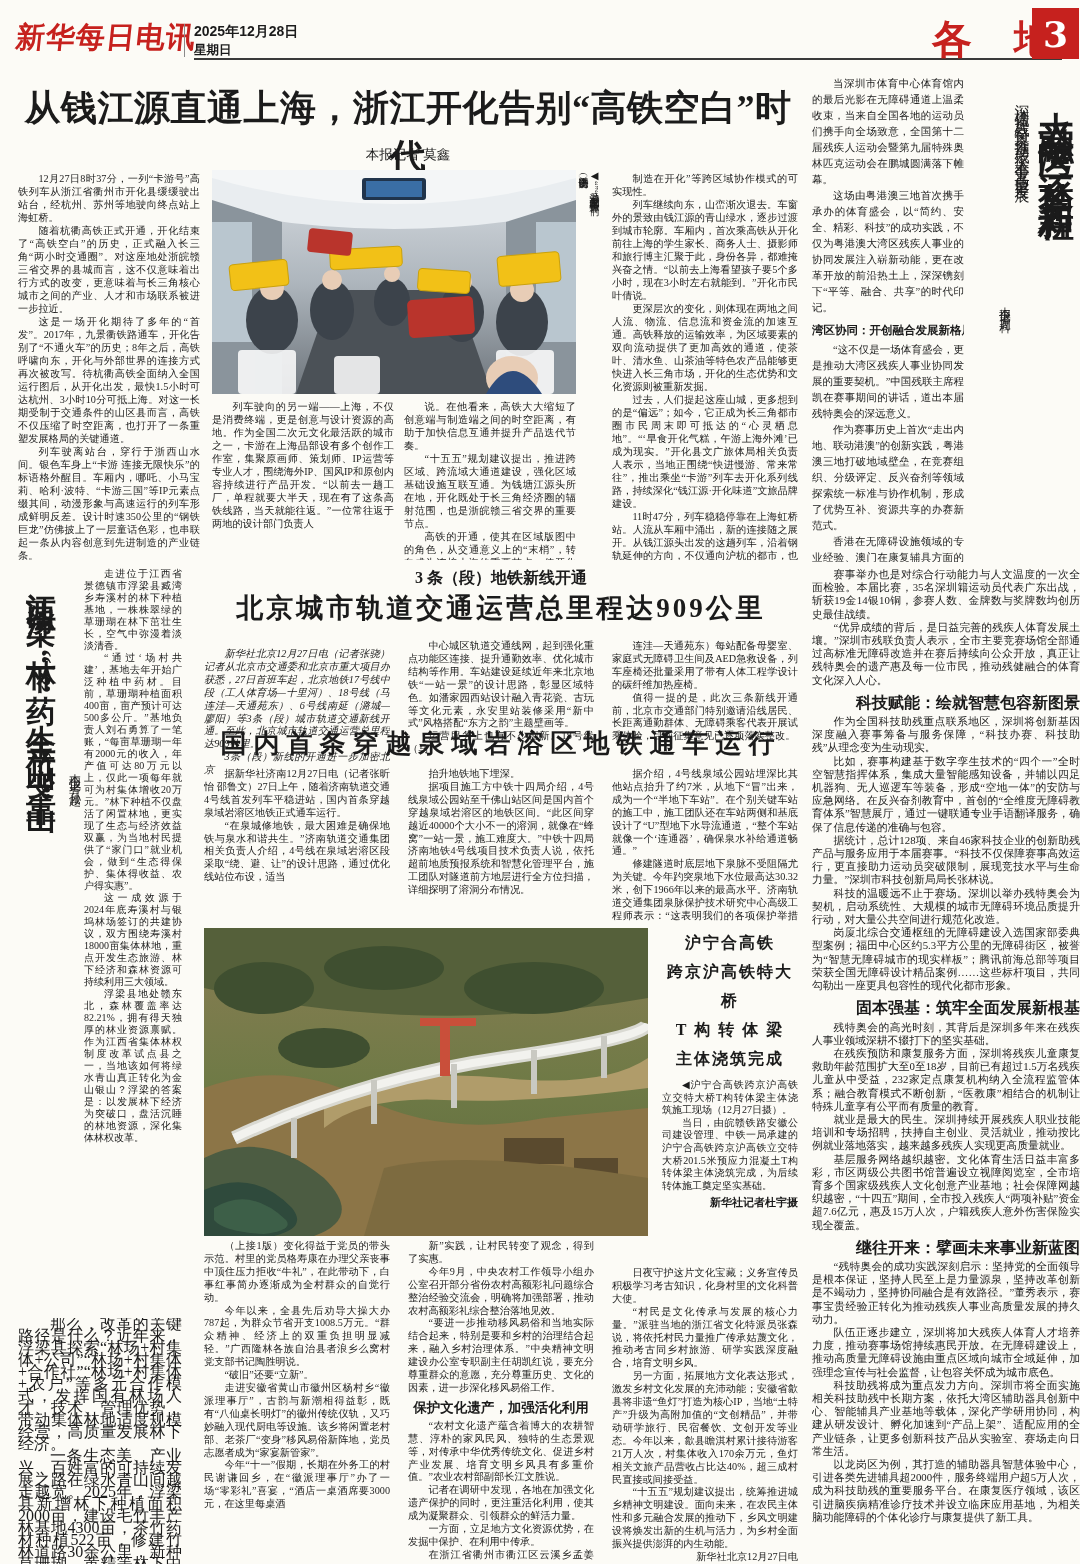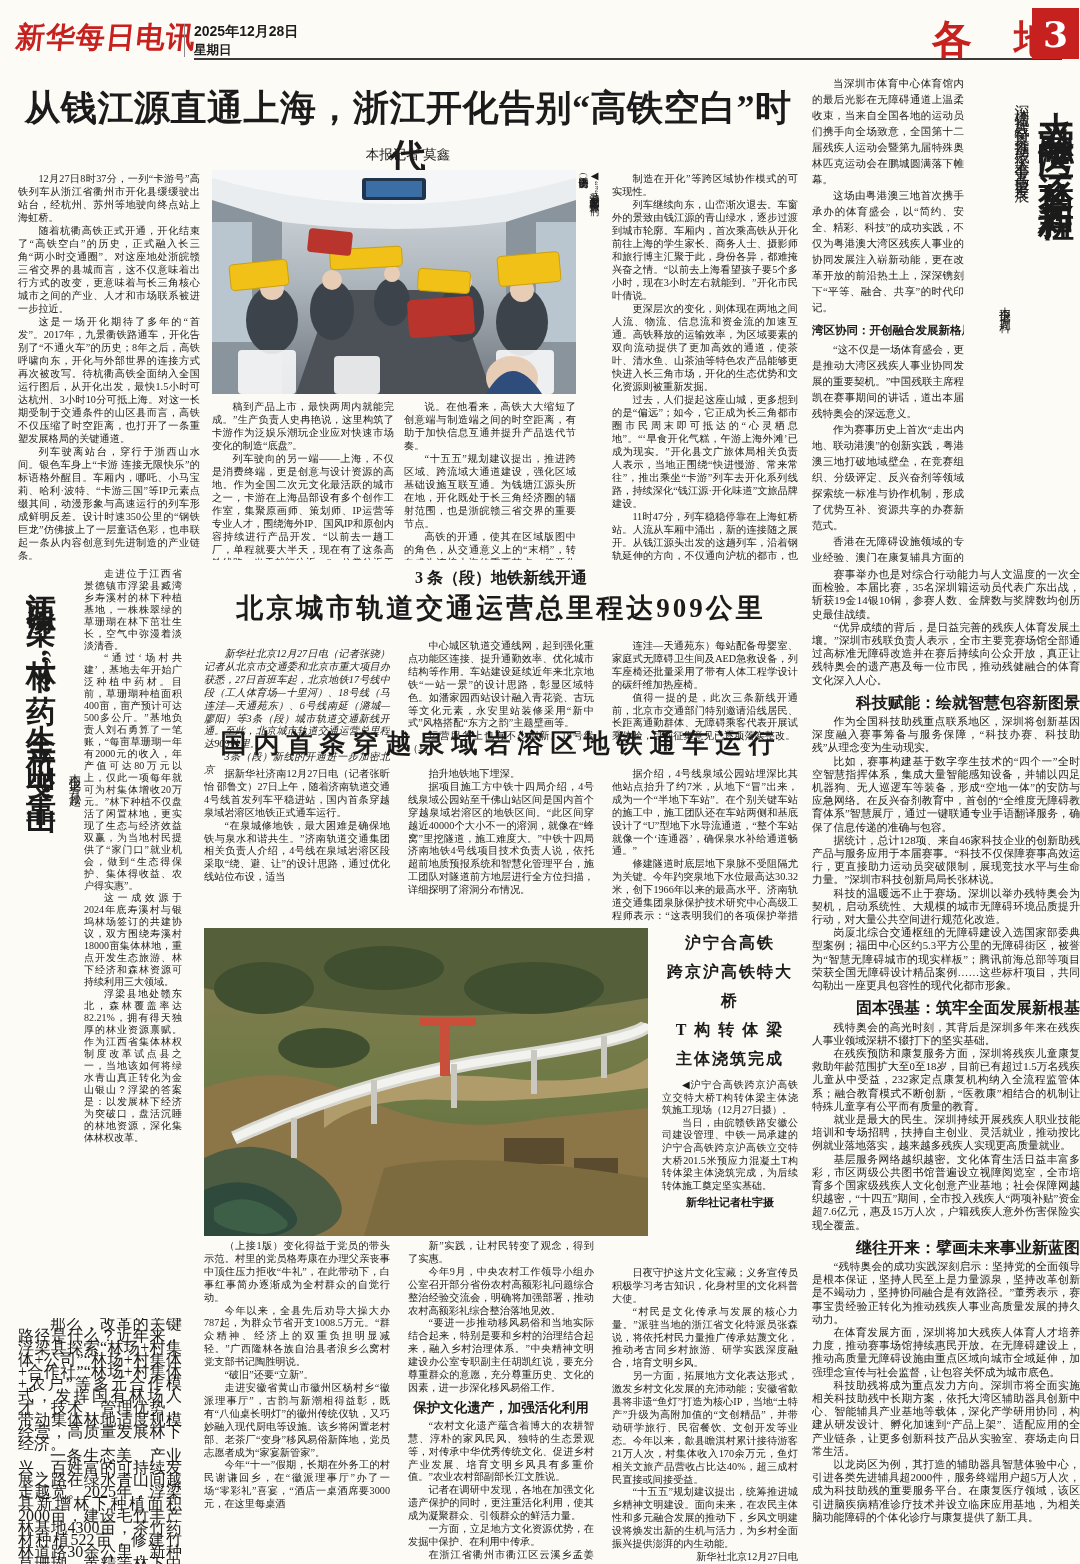"稿到产品上市，最快两周内就能完成。”生产负责人史冉艳说，这里构筑了卡游作为泛娱乐" p { html: <p>稿到产品上市，最快两周内就能完成。”生产负责人史冉艳说，这里构筑了卡游作为泛娱乐潮玩企业应对快速市场变化的制造“底盘”。</p> -> none }
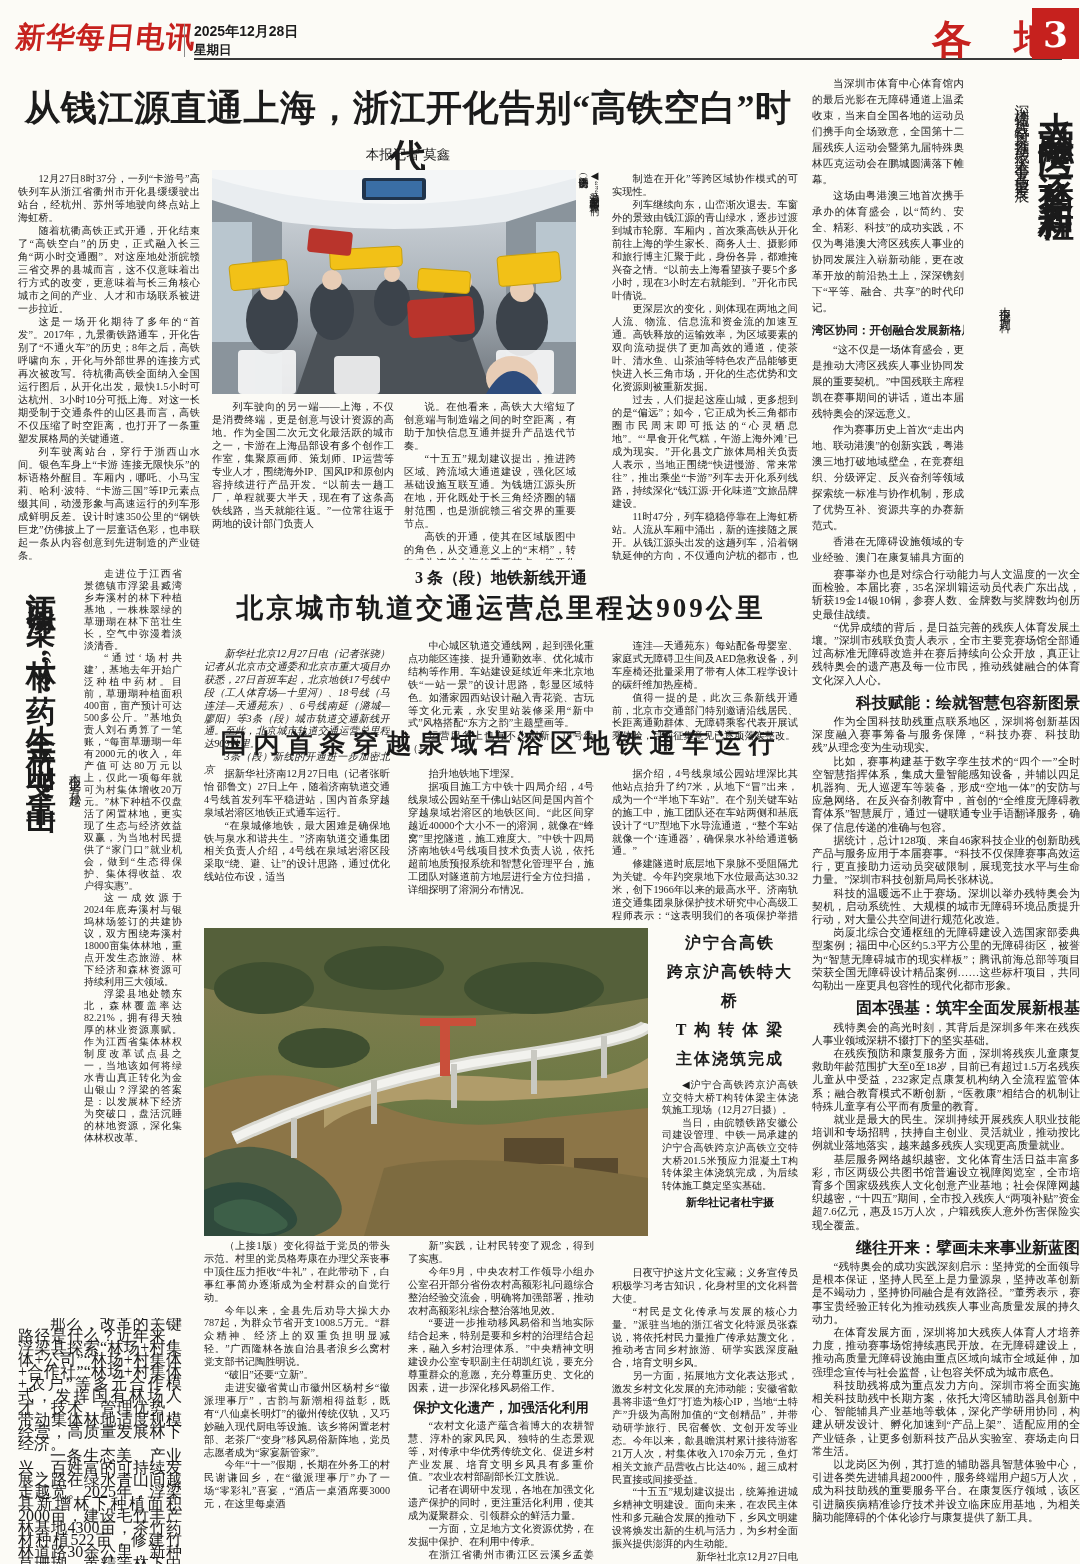"据项目施工方中铁十四局介绍，4号线泉域公园站至千佛山站区间是国内首个穿越泉域岩溶" p { text: 里挖隧道 -> 一站一景 }
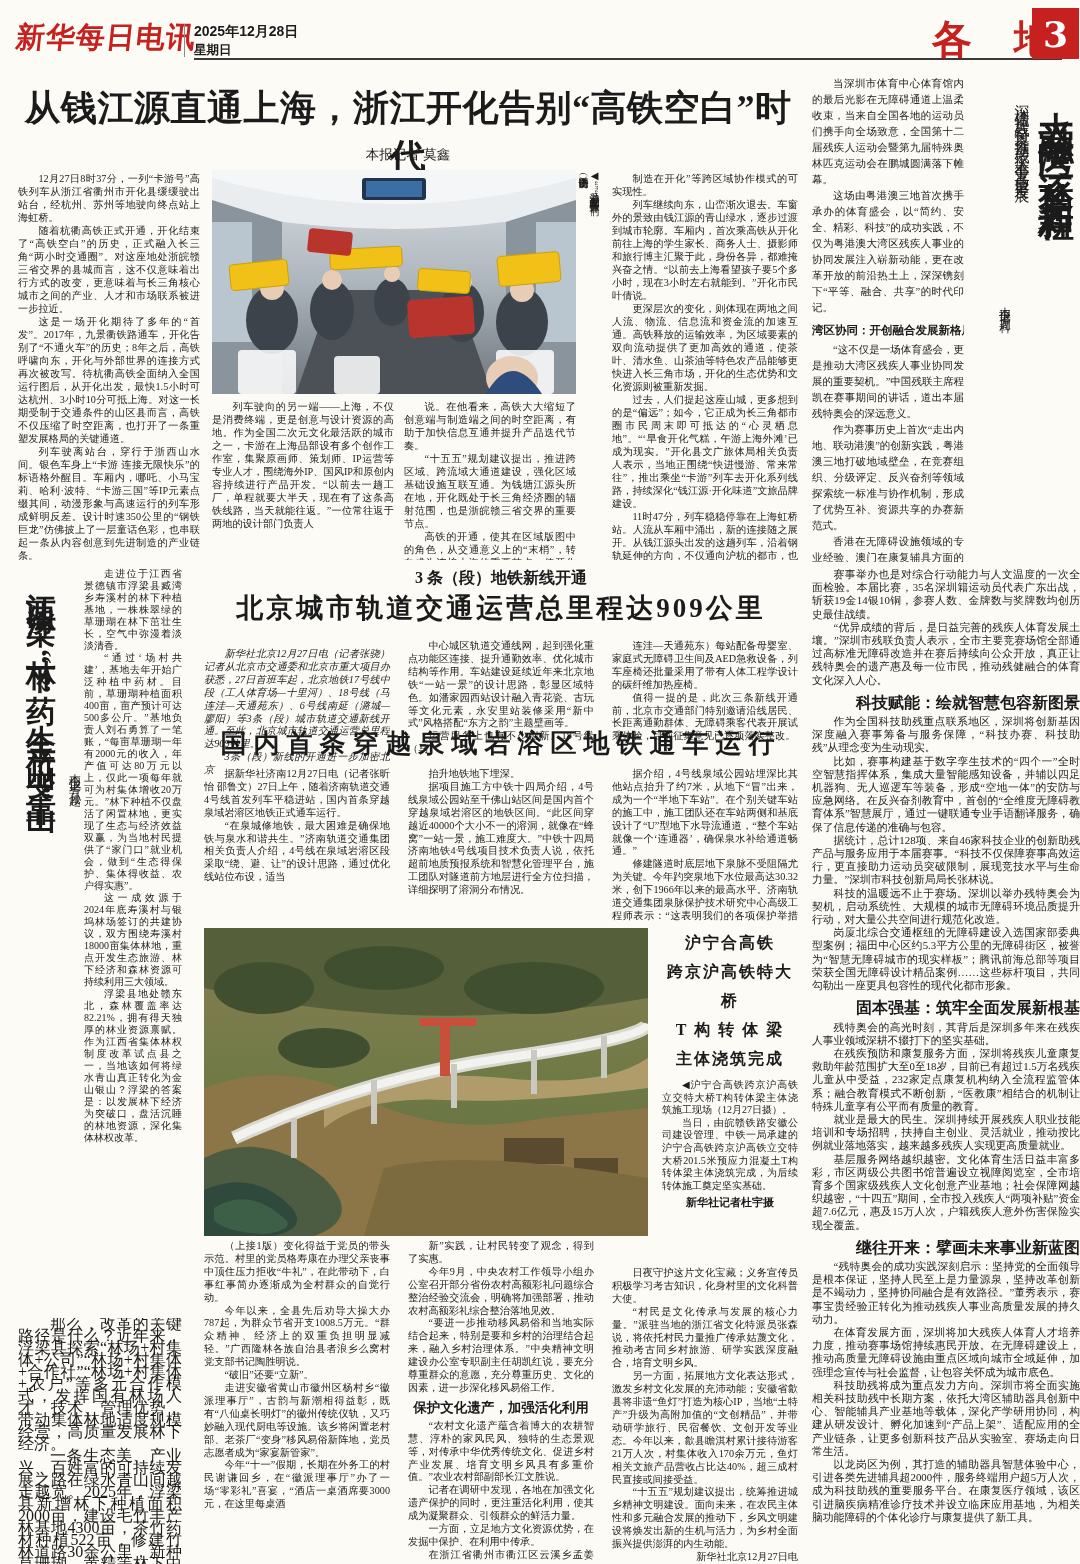"新华社记者杜宇摄" .bp-credit { text-align: center -> right }
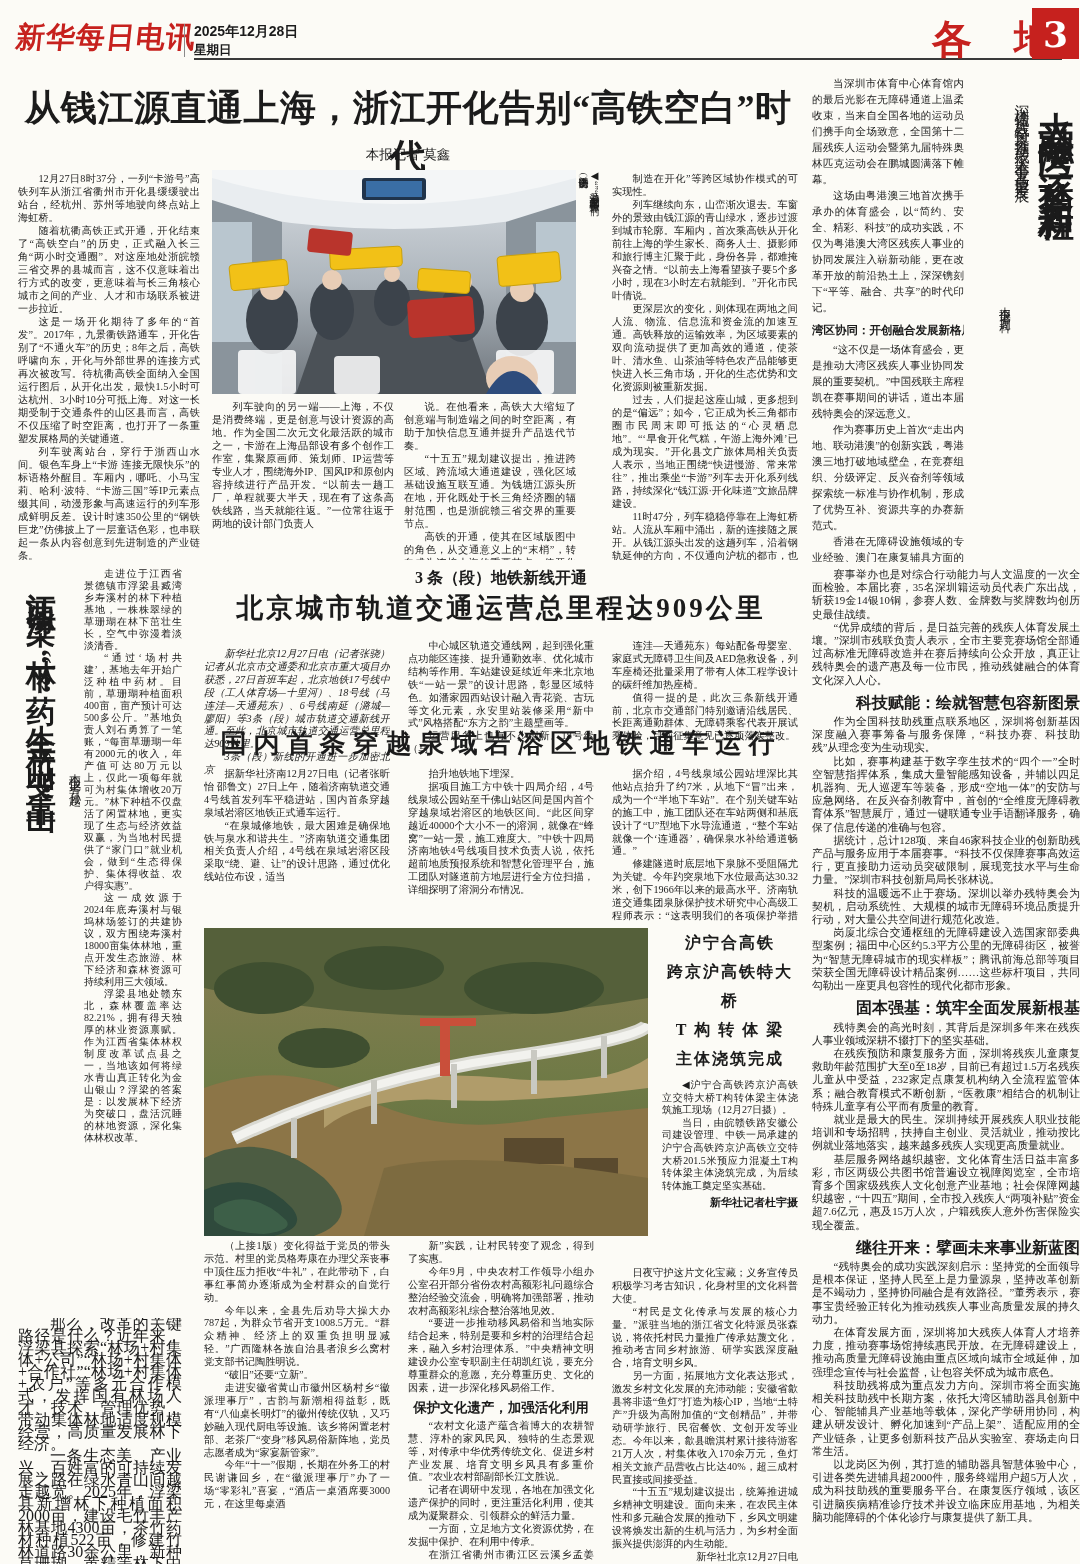"在体育发展方面，深圳将加大残疾人体育人才培养力度，推动赛事场馆持续惠民开放。在无" p { text: 在体育发展方面 -> 队伍正逐步建立 }
